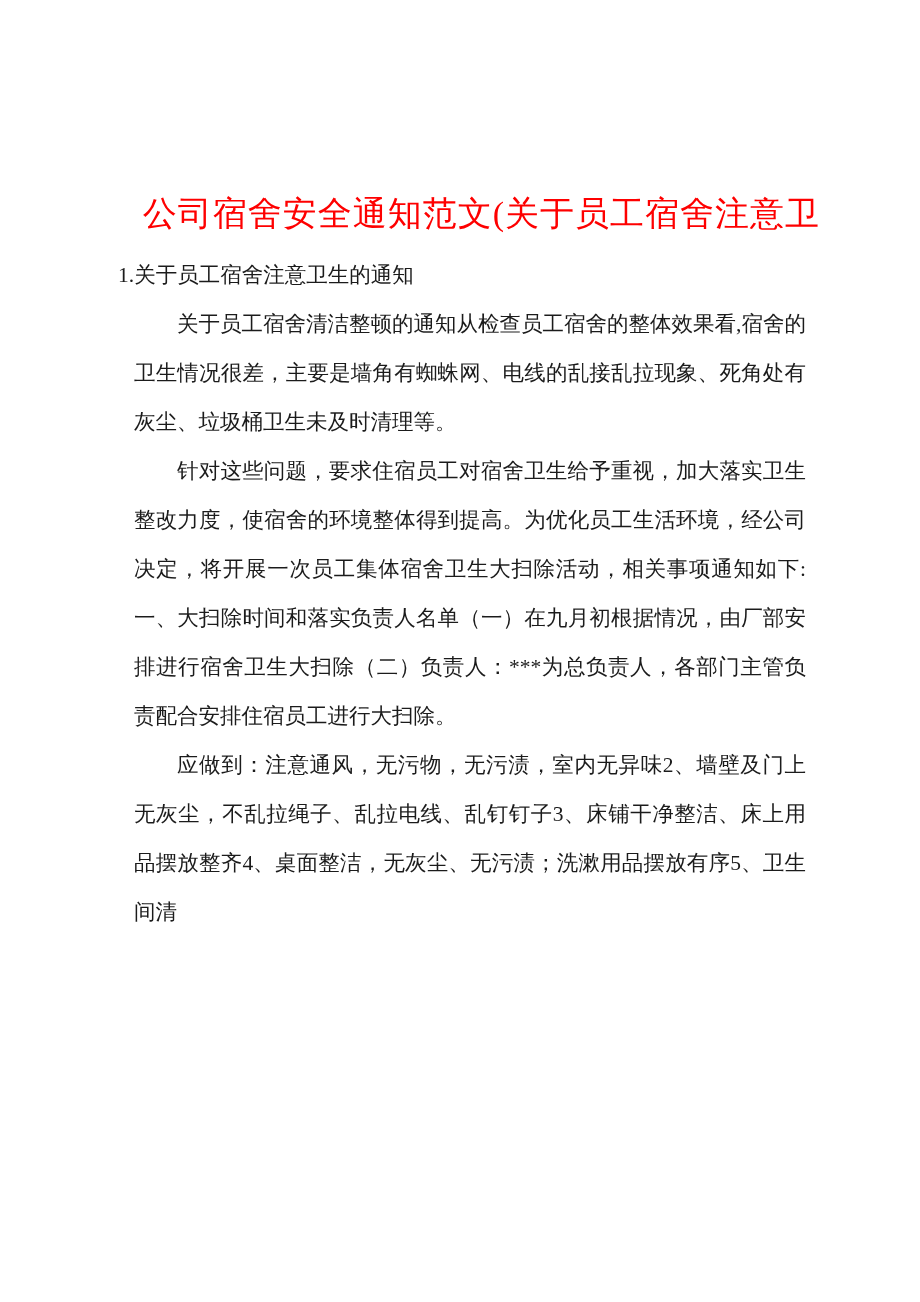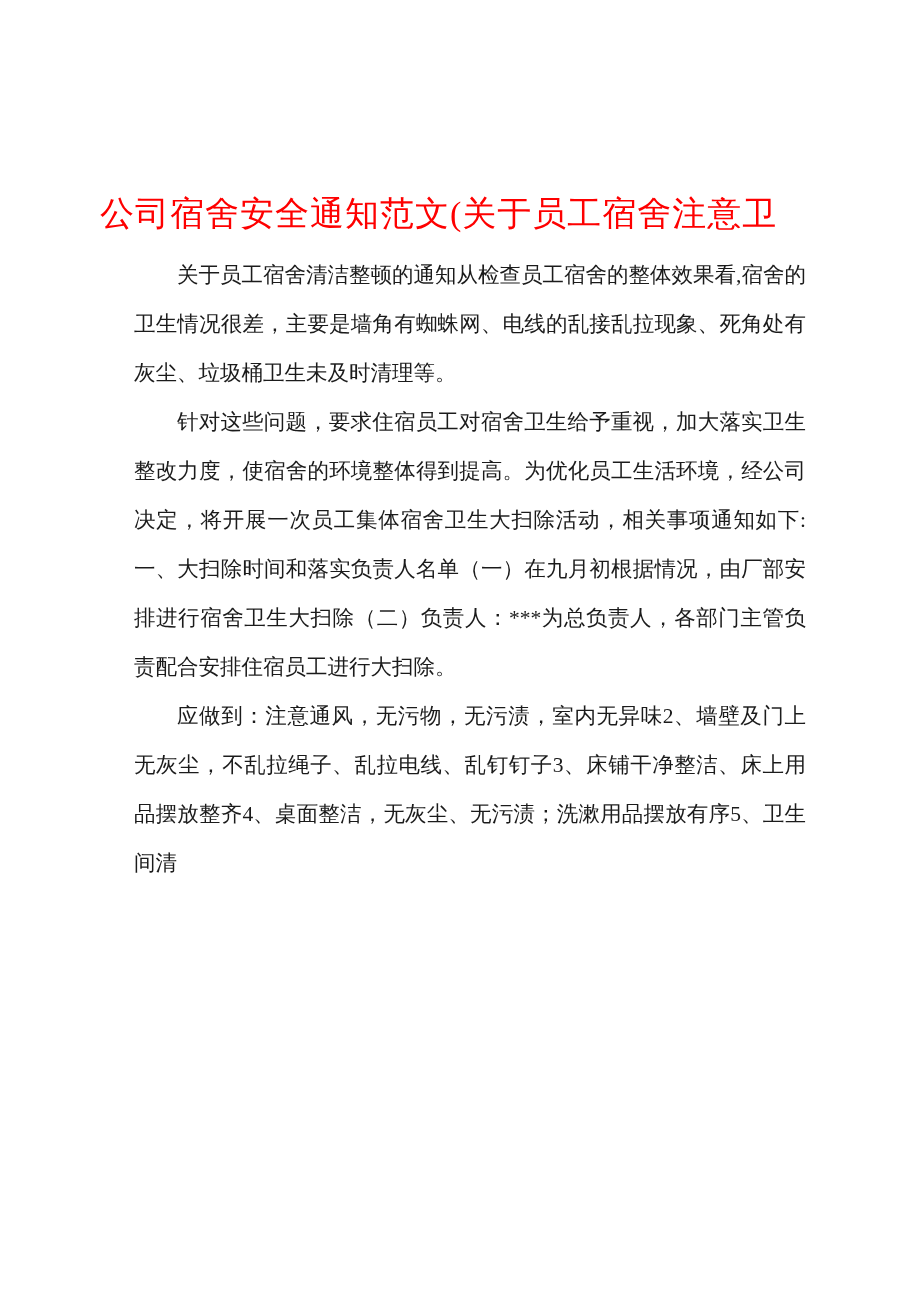"公司宿舍安全通知范文(关于员工宿舍注意卫" .title-block { text-align: left -> right }
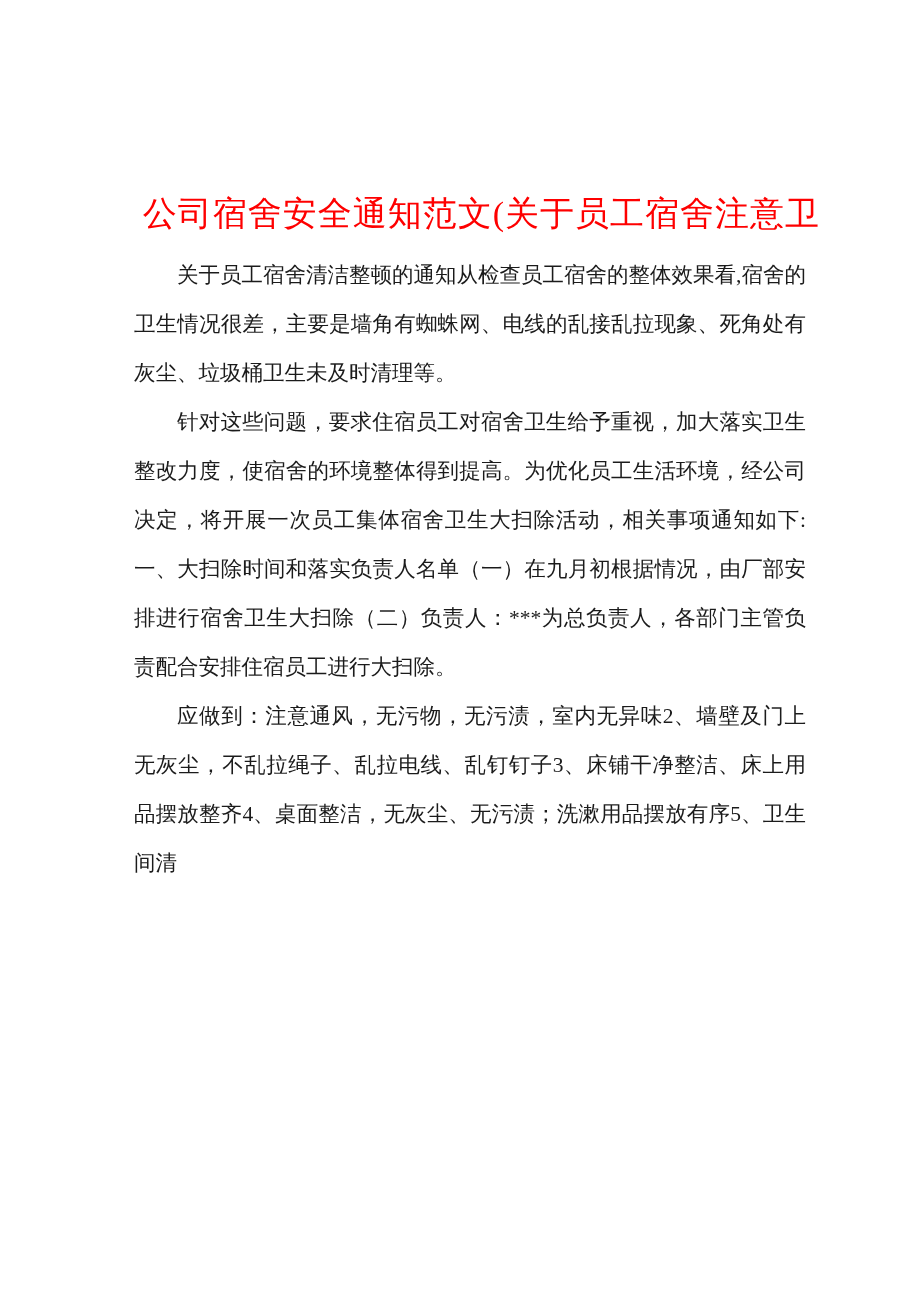"1.关于员工宿舍注意卫生的通知" p { html: none -> <p>1.关于员工宿舍注意卫生的通知</p> }
